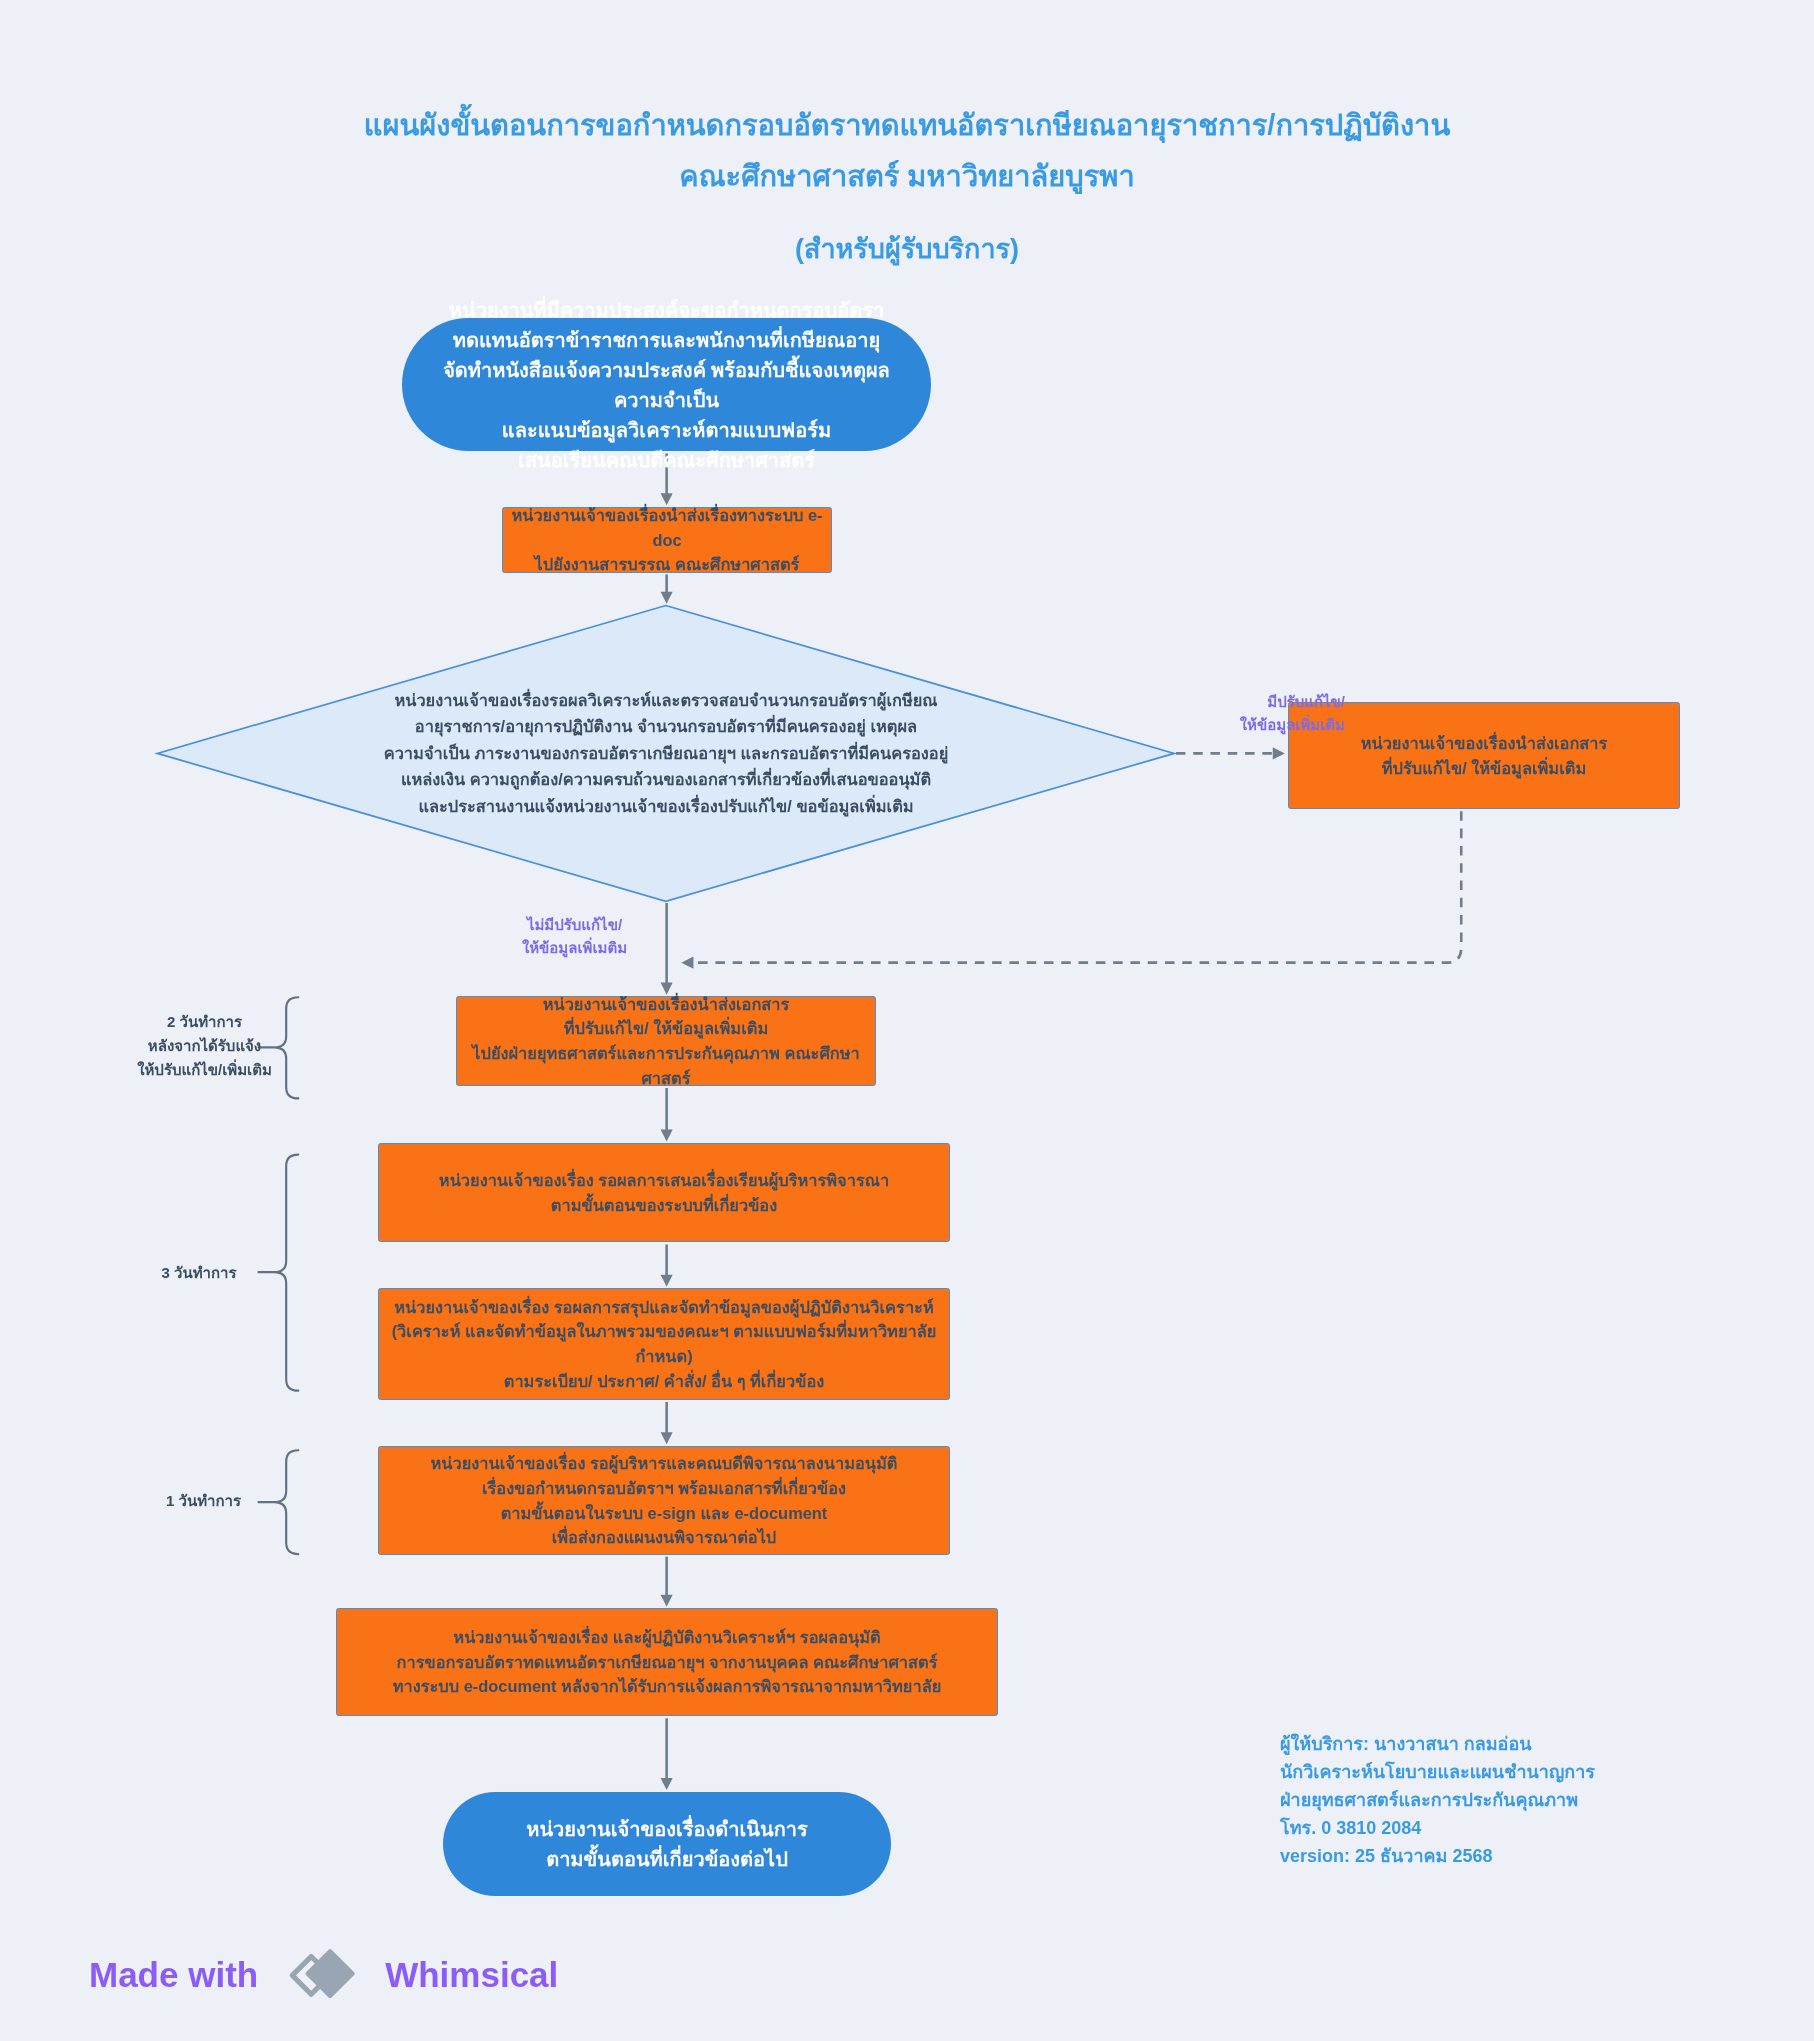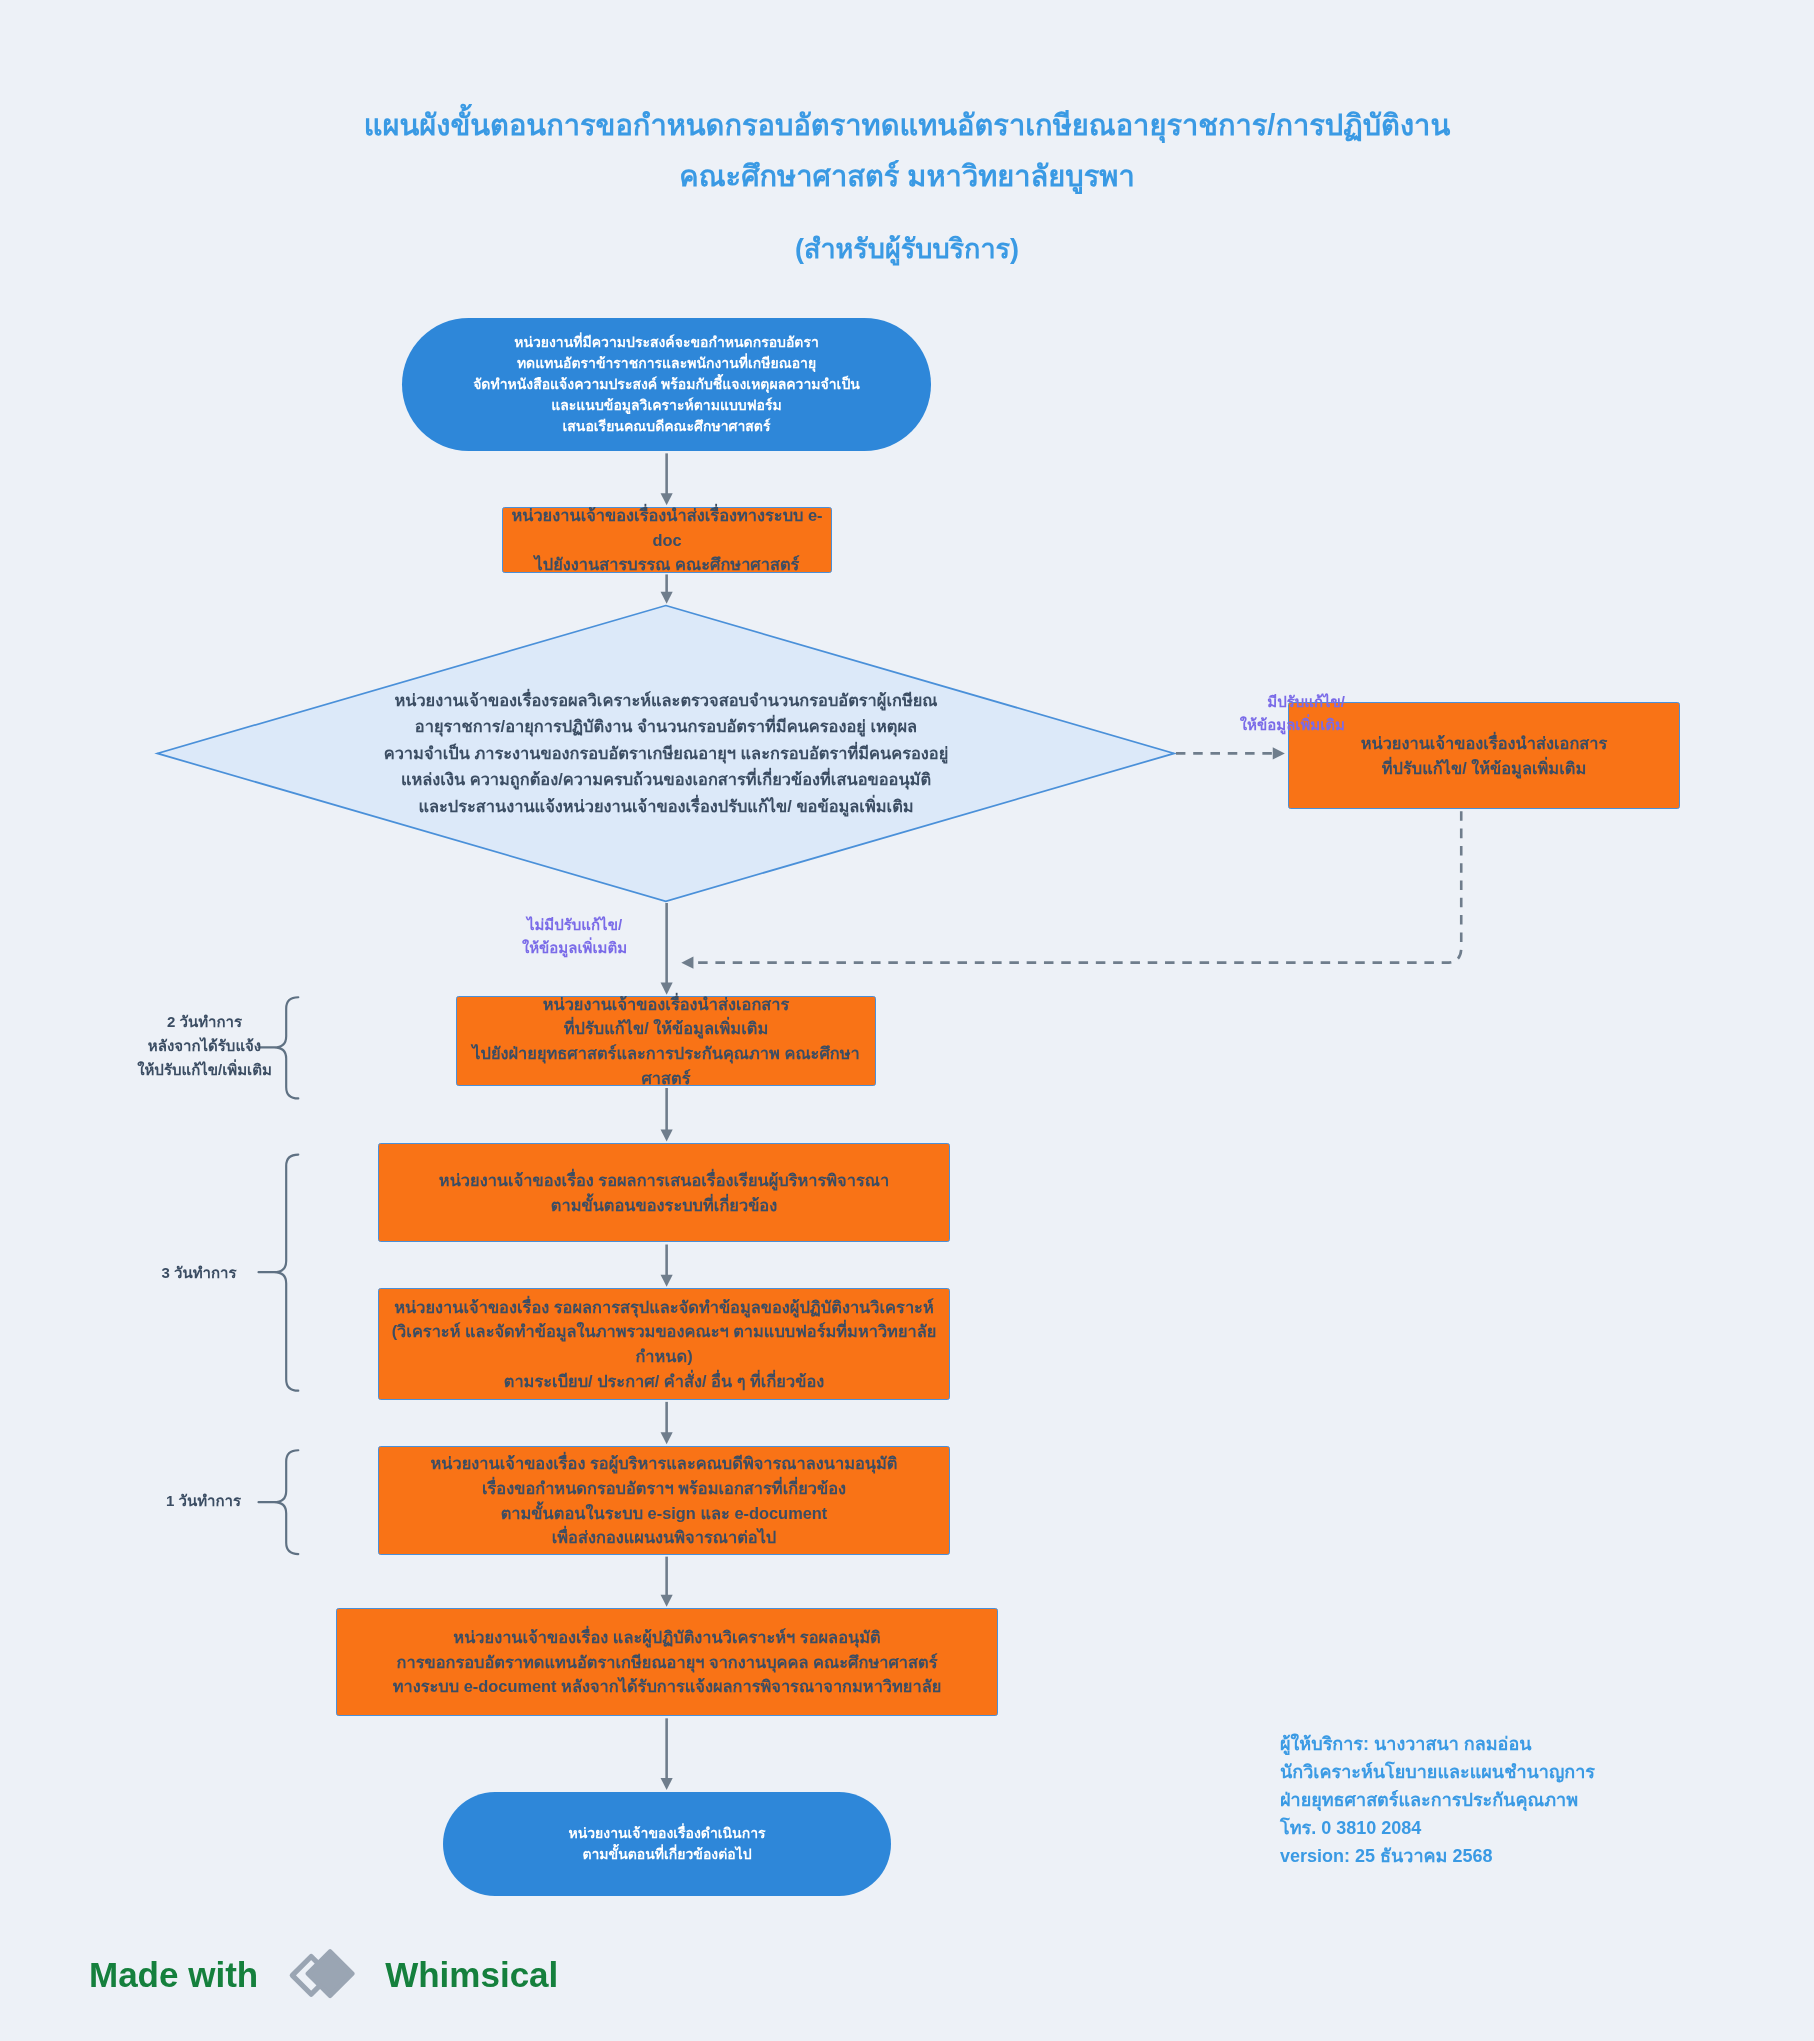"หน่วยงานที่มีความประสงค์จะขอกำหนดกรอบอัต" .pill { font-family: none -> Liberation Serif, serif; font-size: 14px -> 20px }
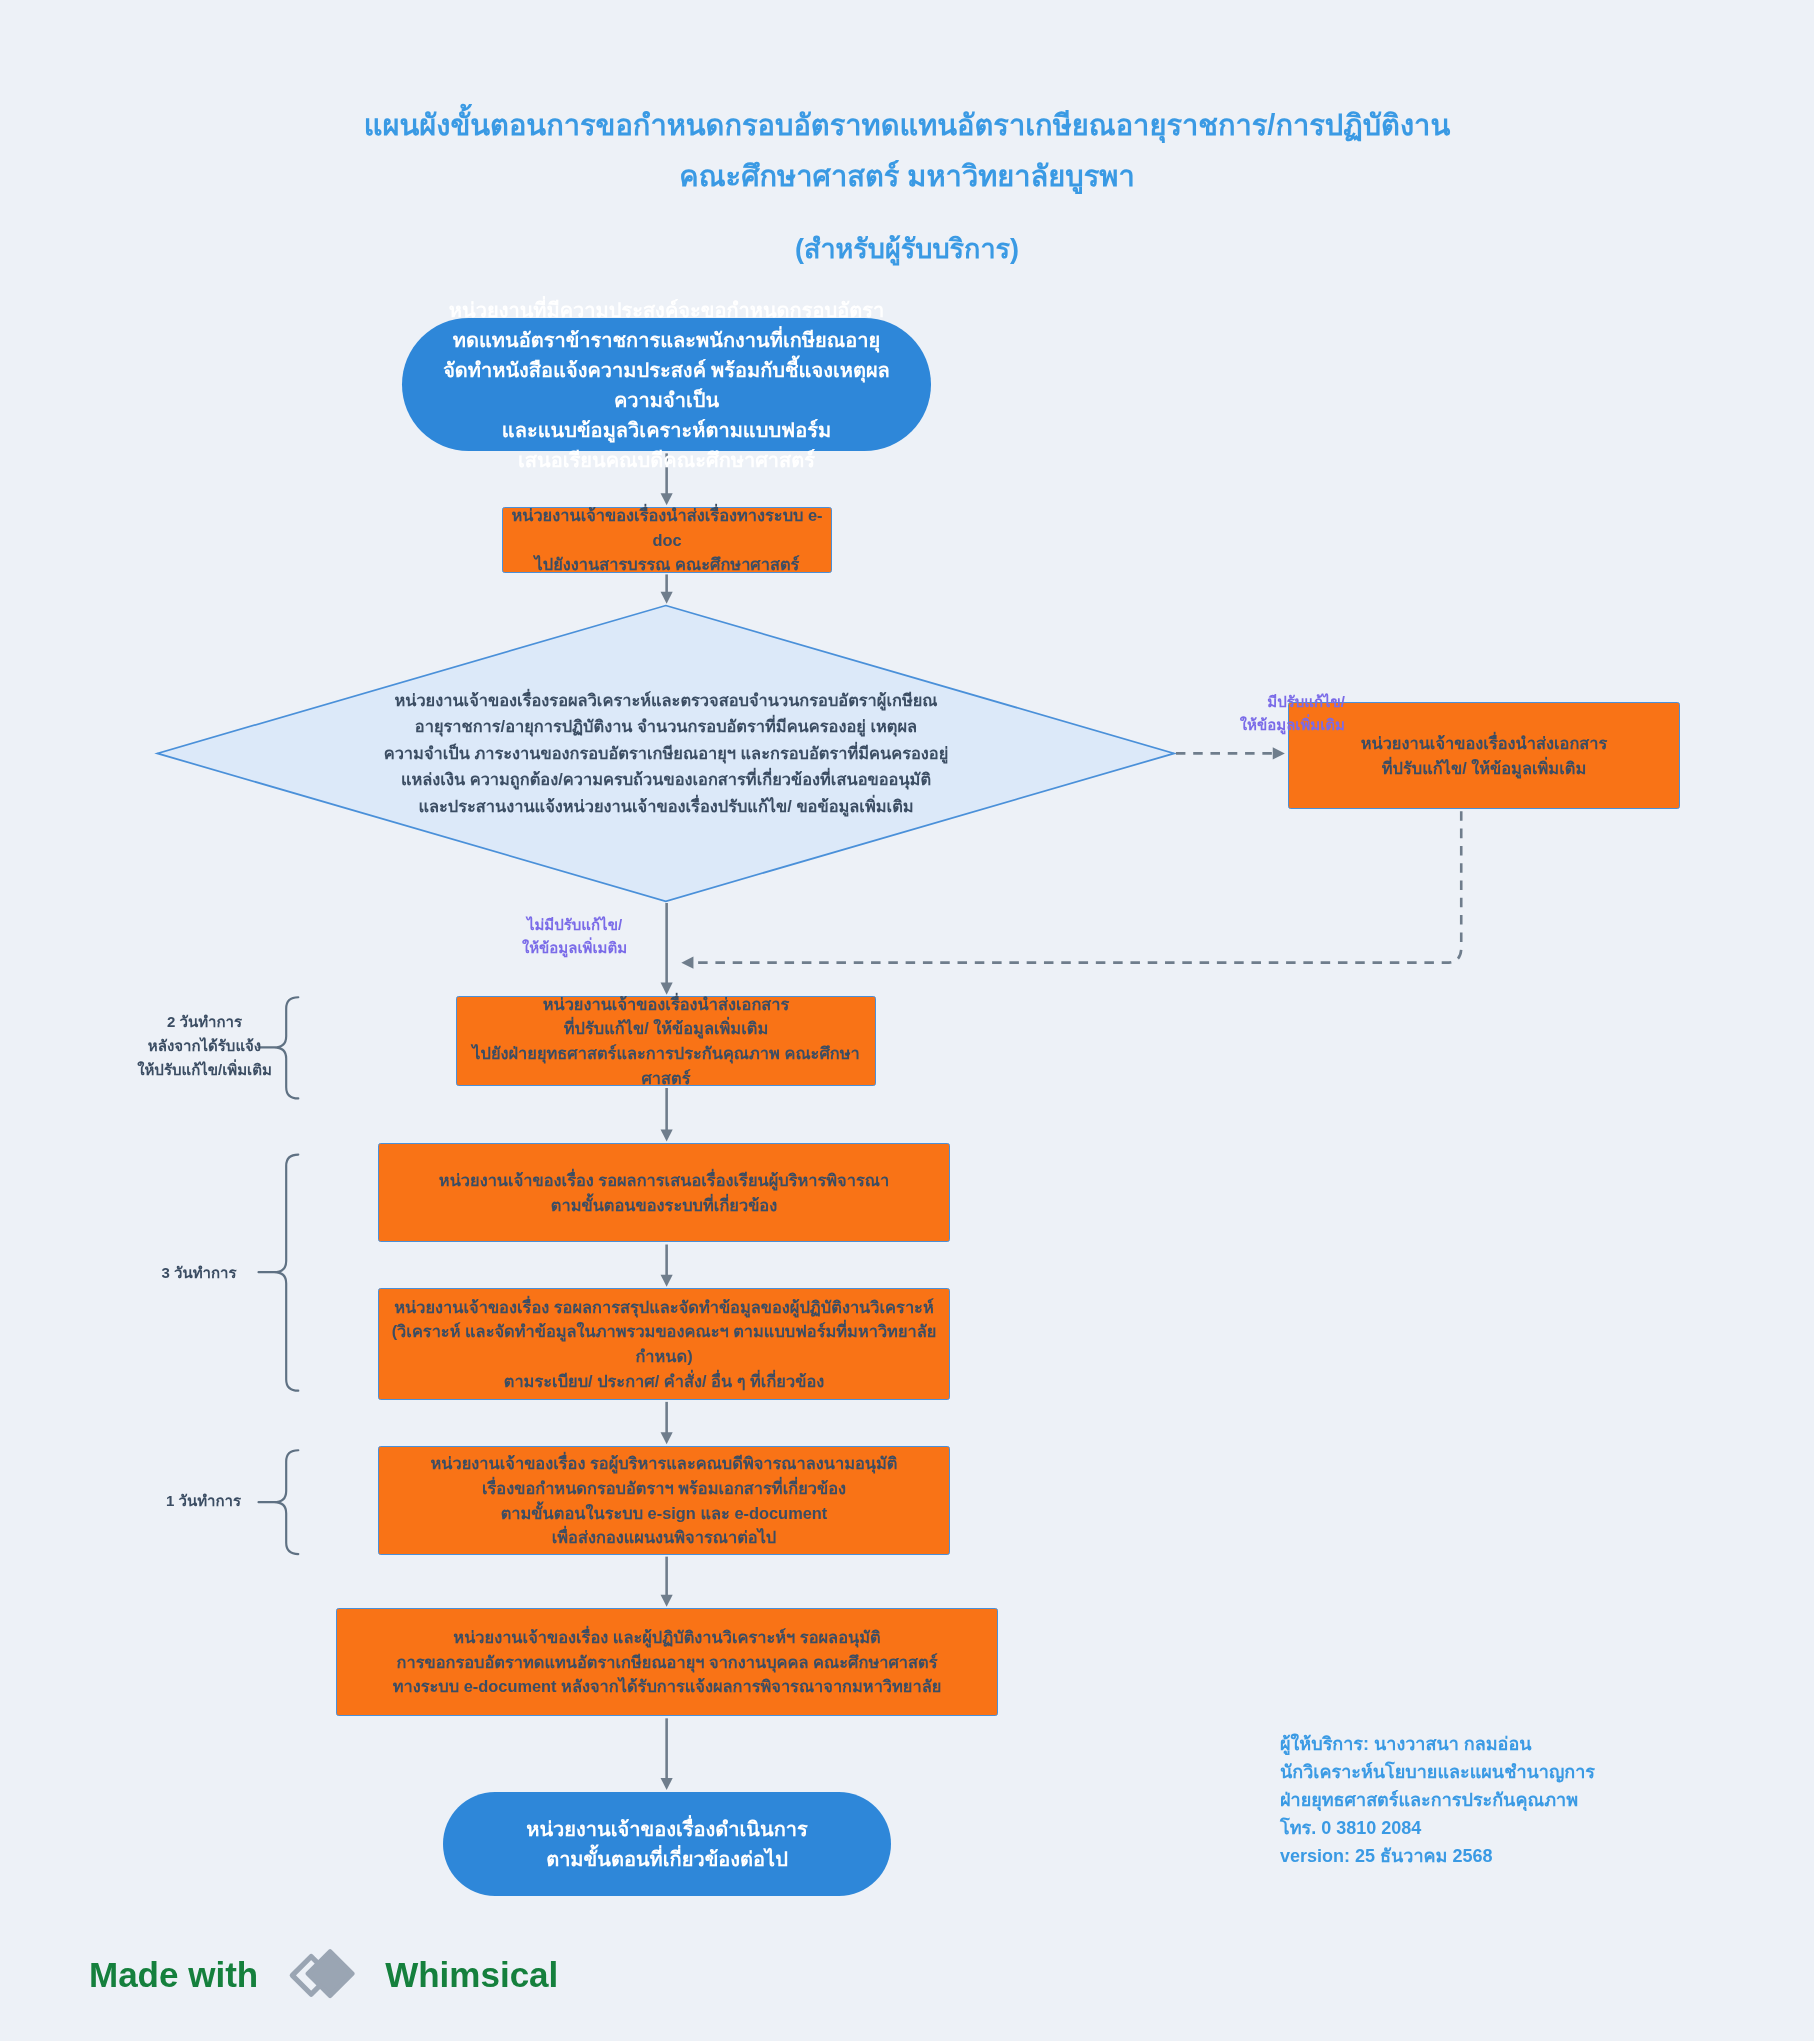"Made with" .badge { color: #15803d -> #8b5cf6 }
